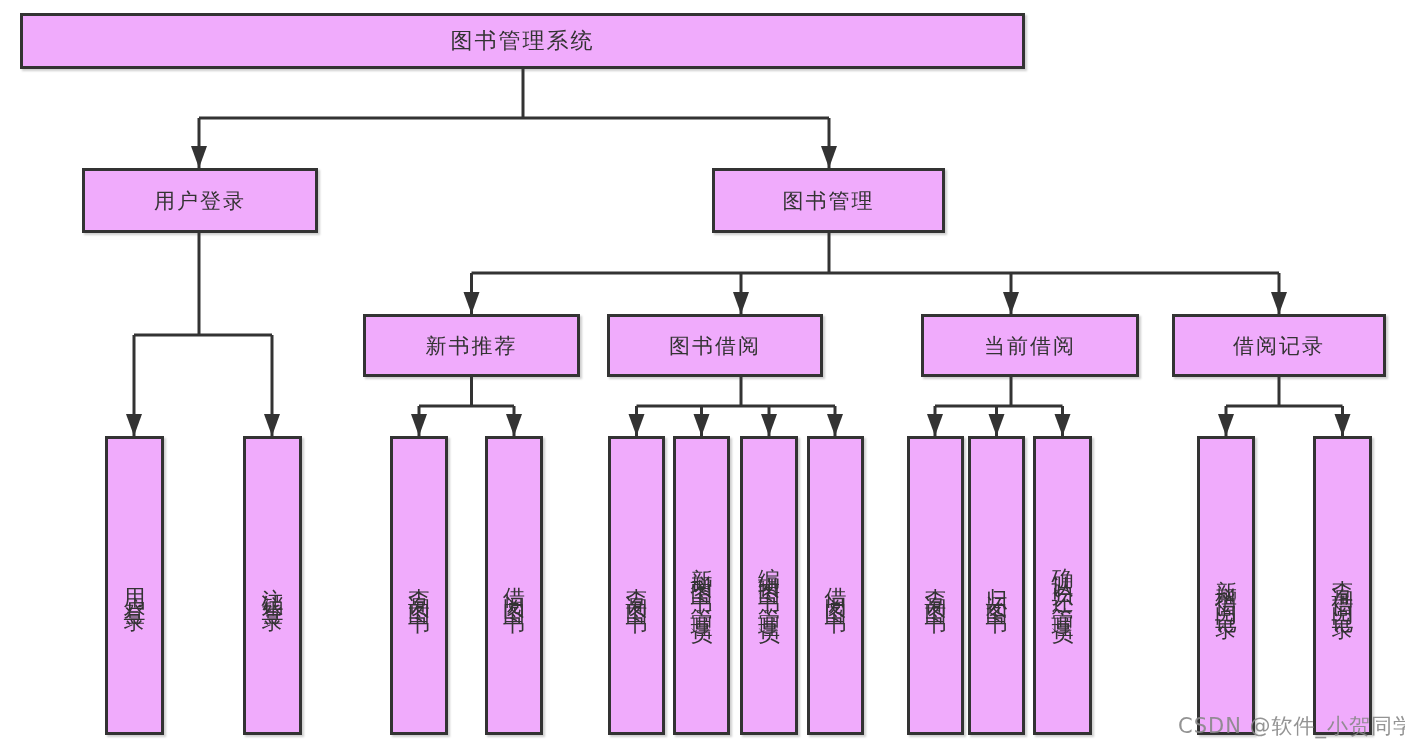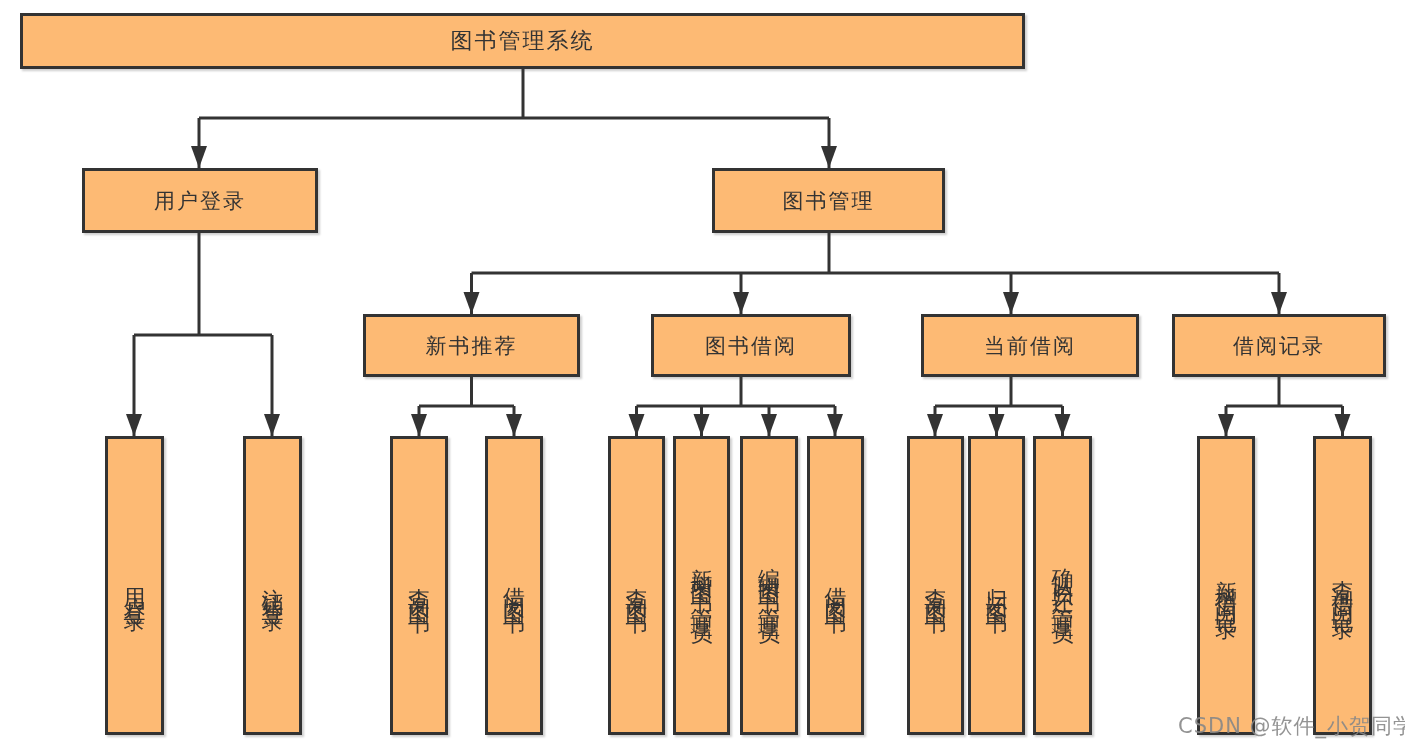"图书管理系统" .box { background: #fdba74 -> #f0abfc }
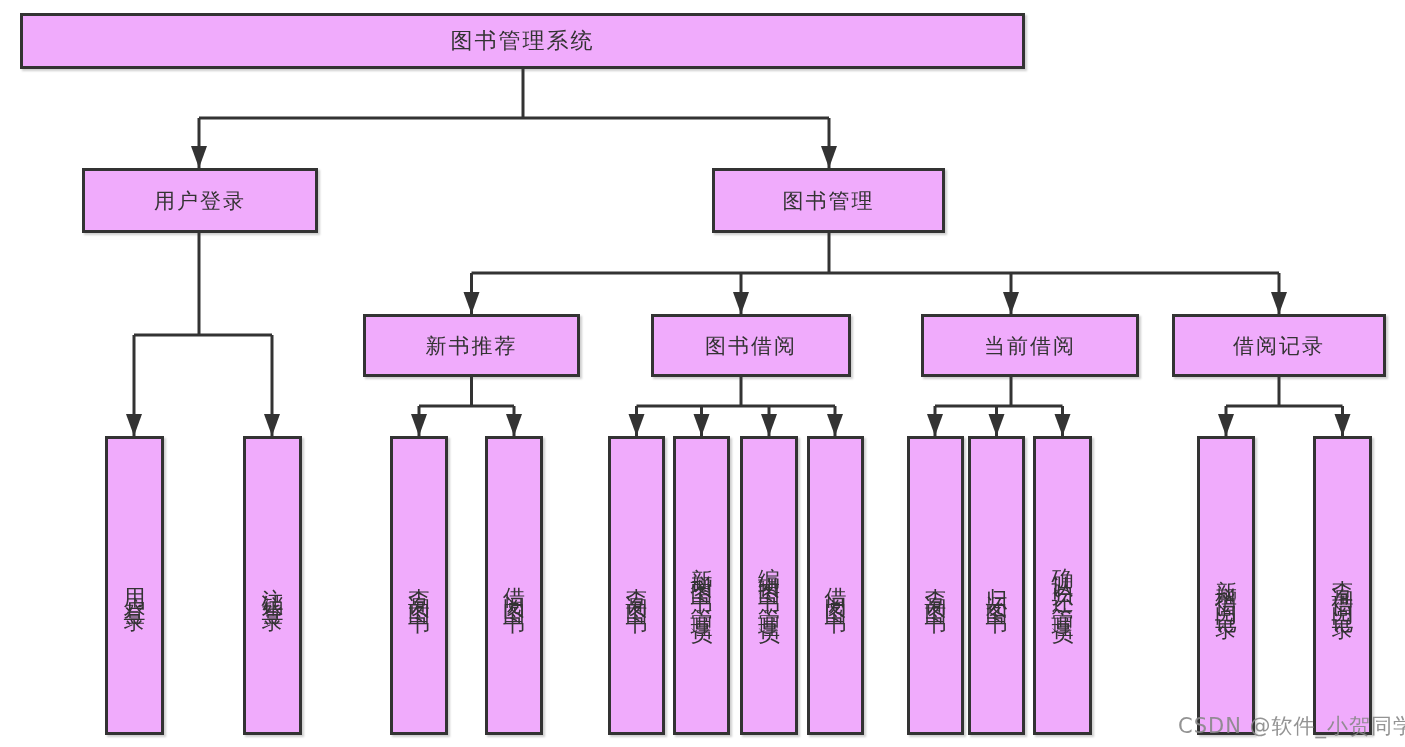"图书借阅" div.box { left: 651px -> 607px; width: 200px -> 216px }
